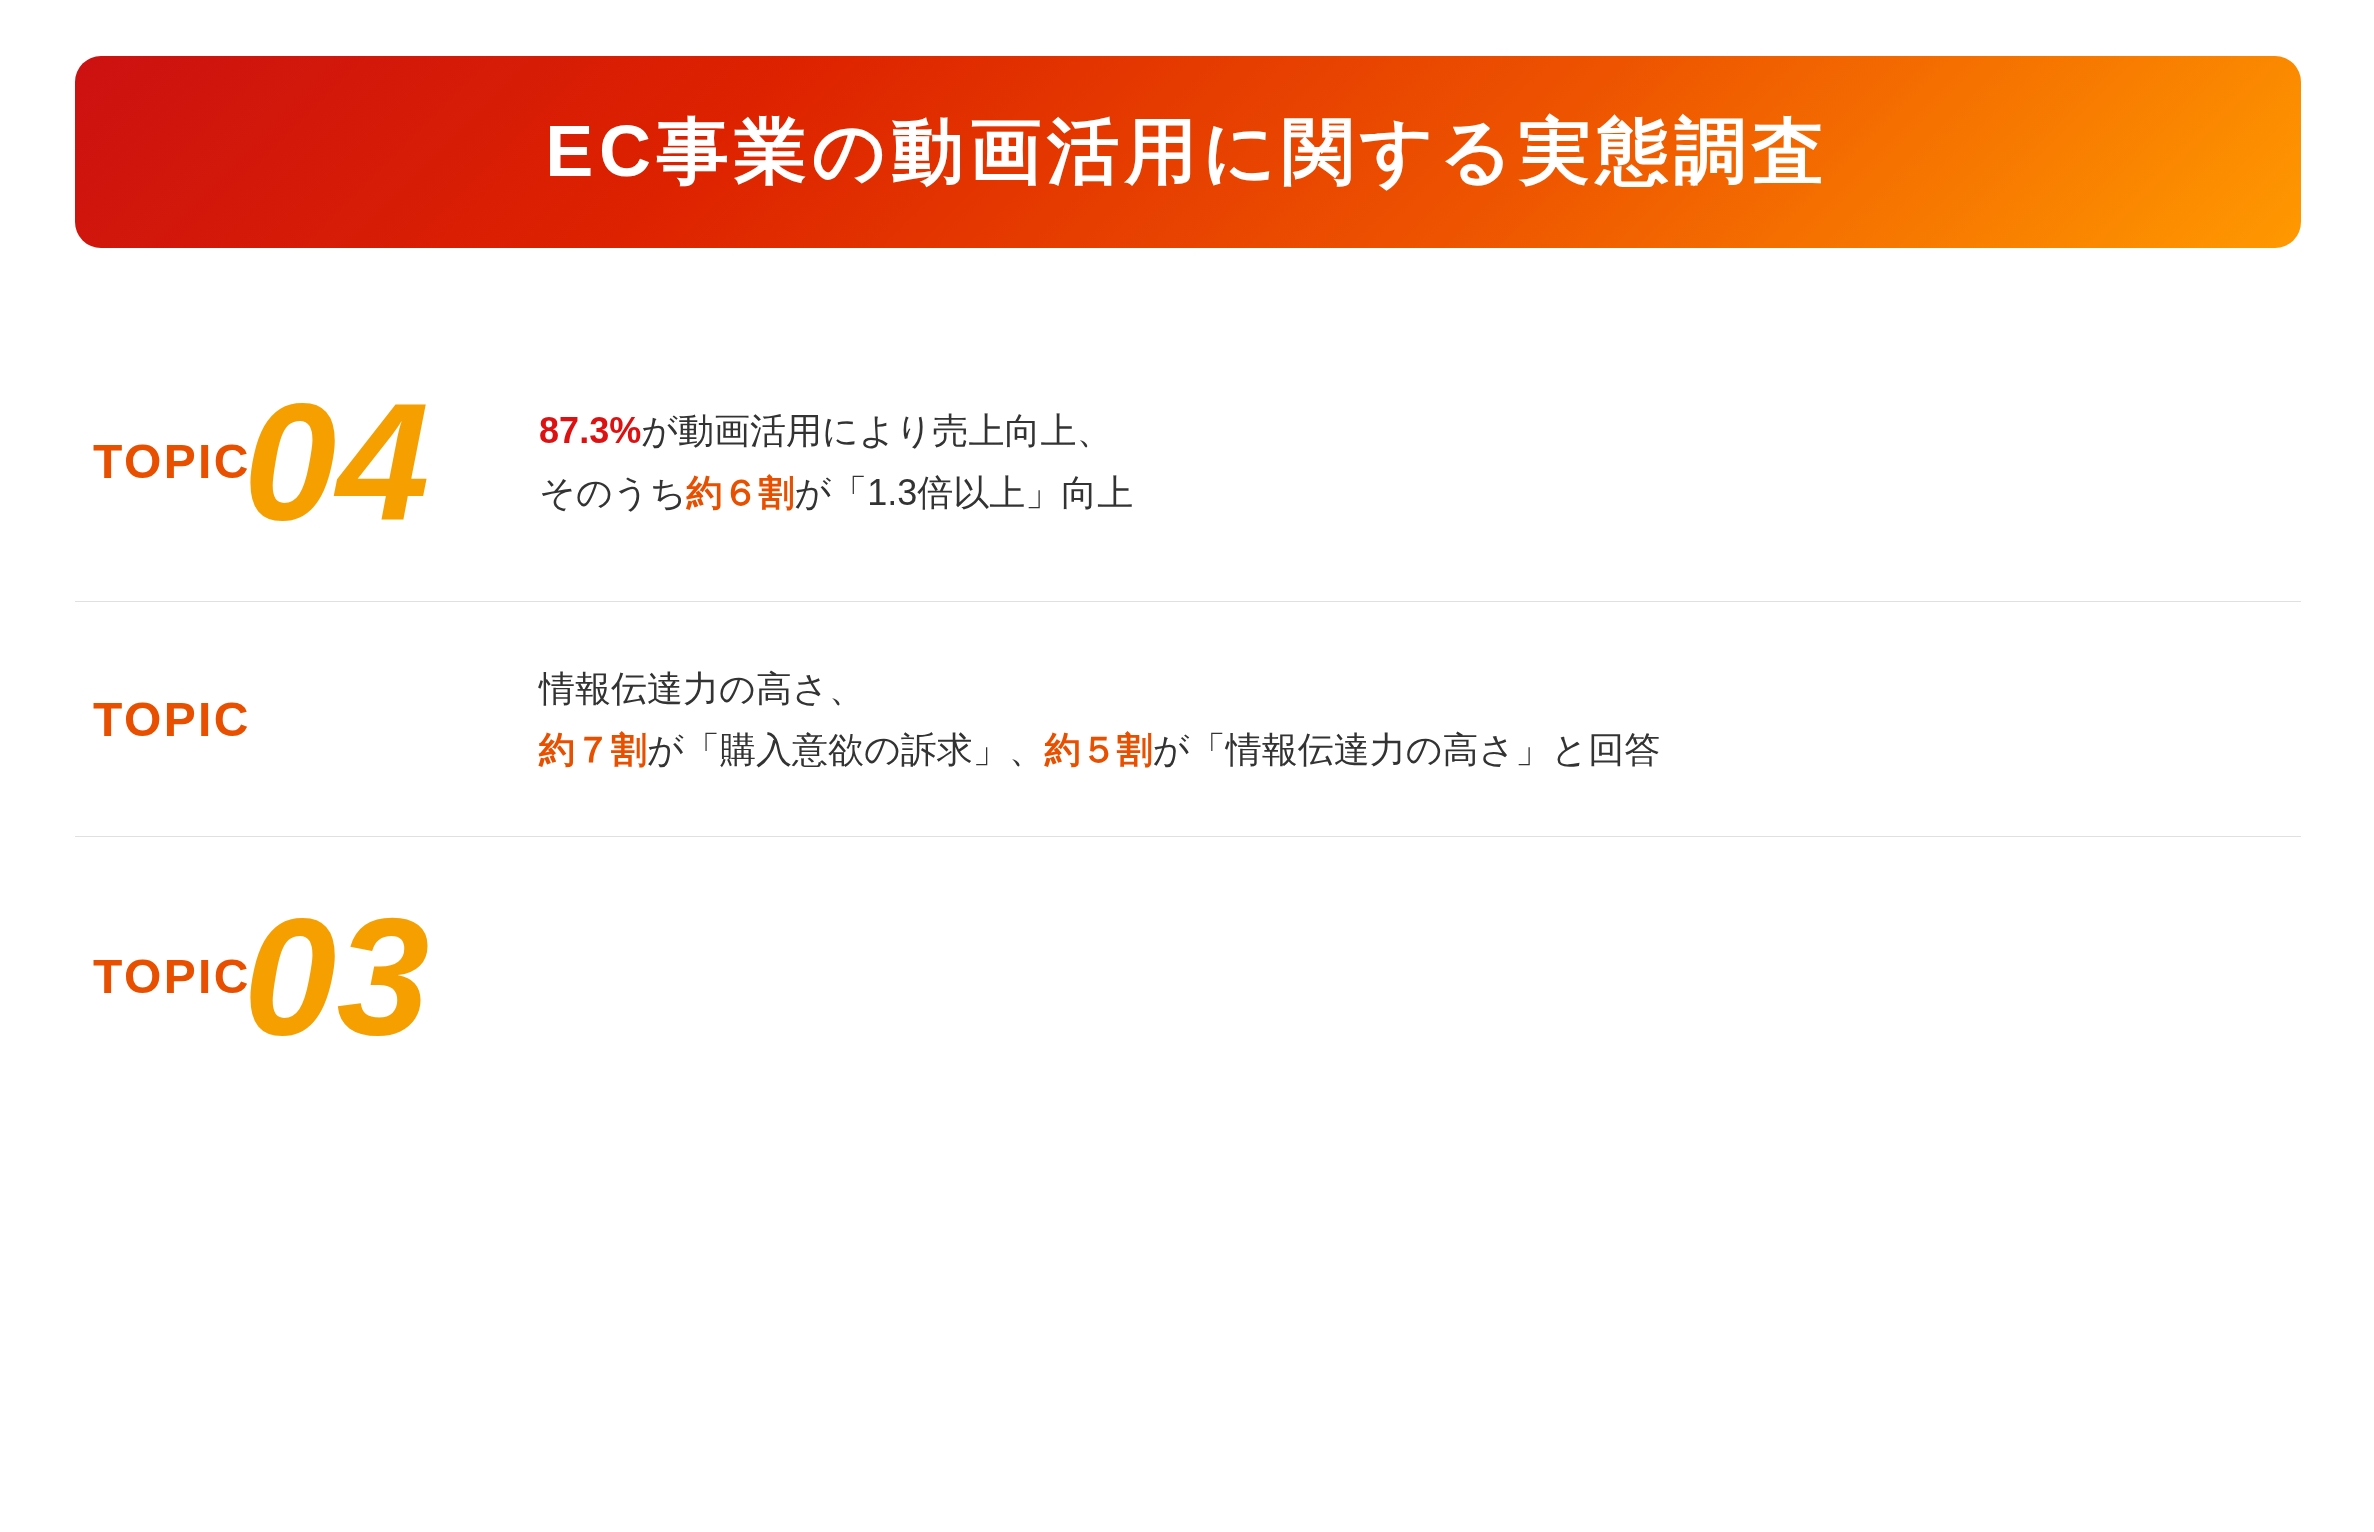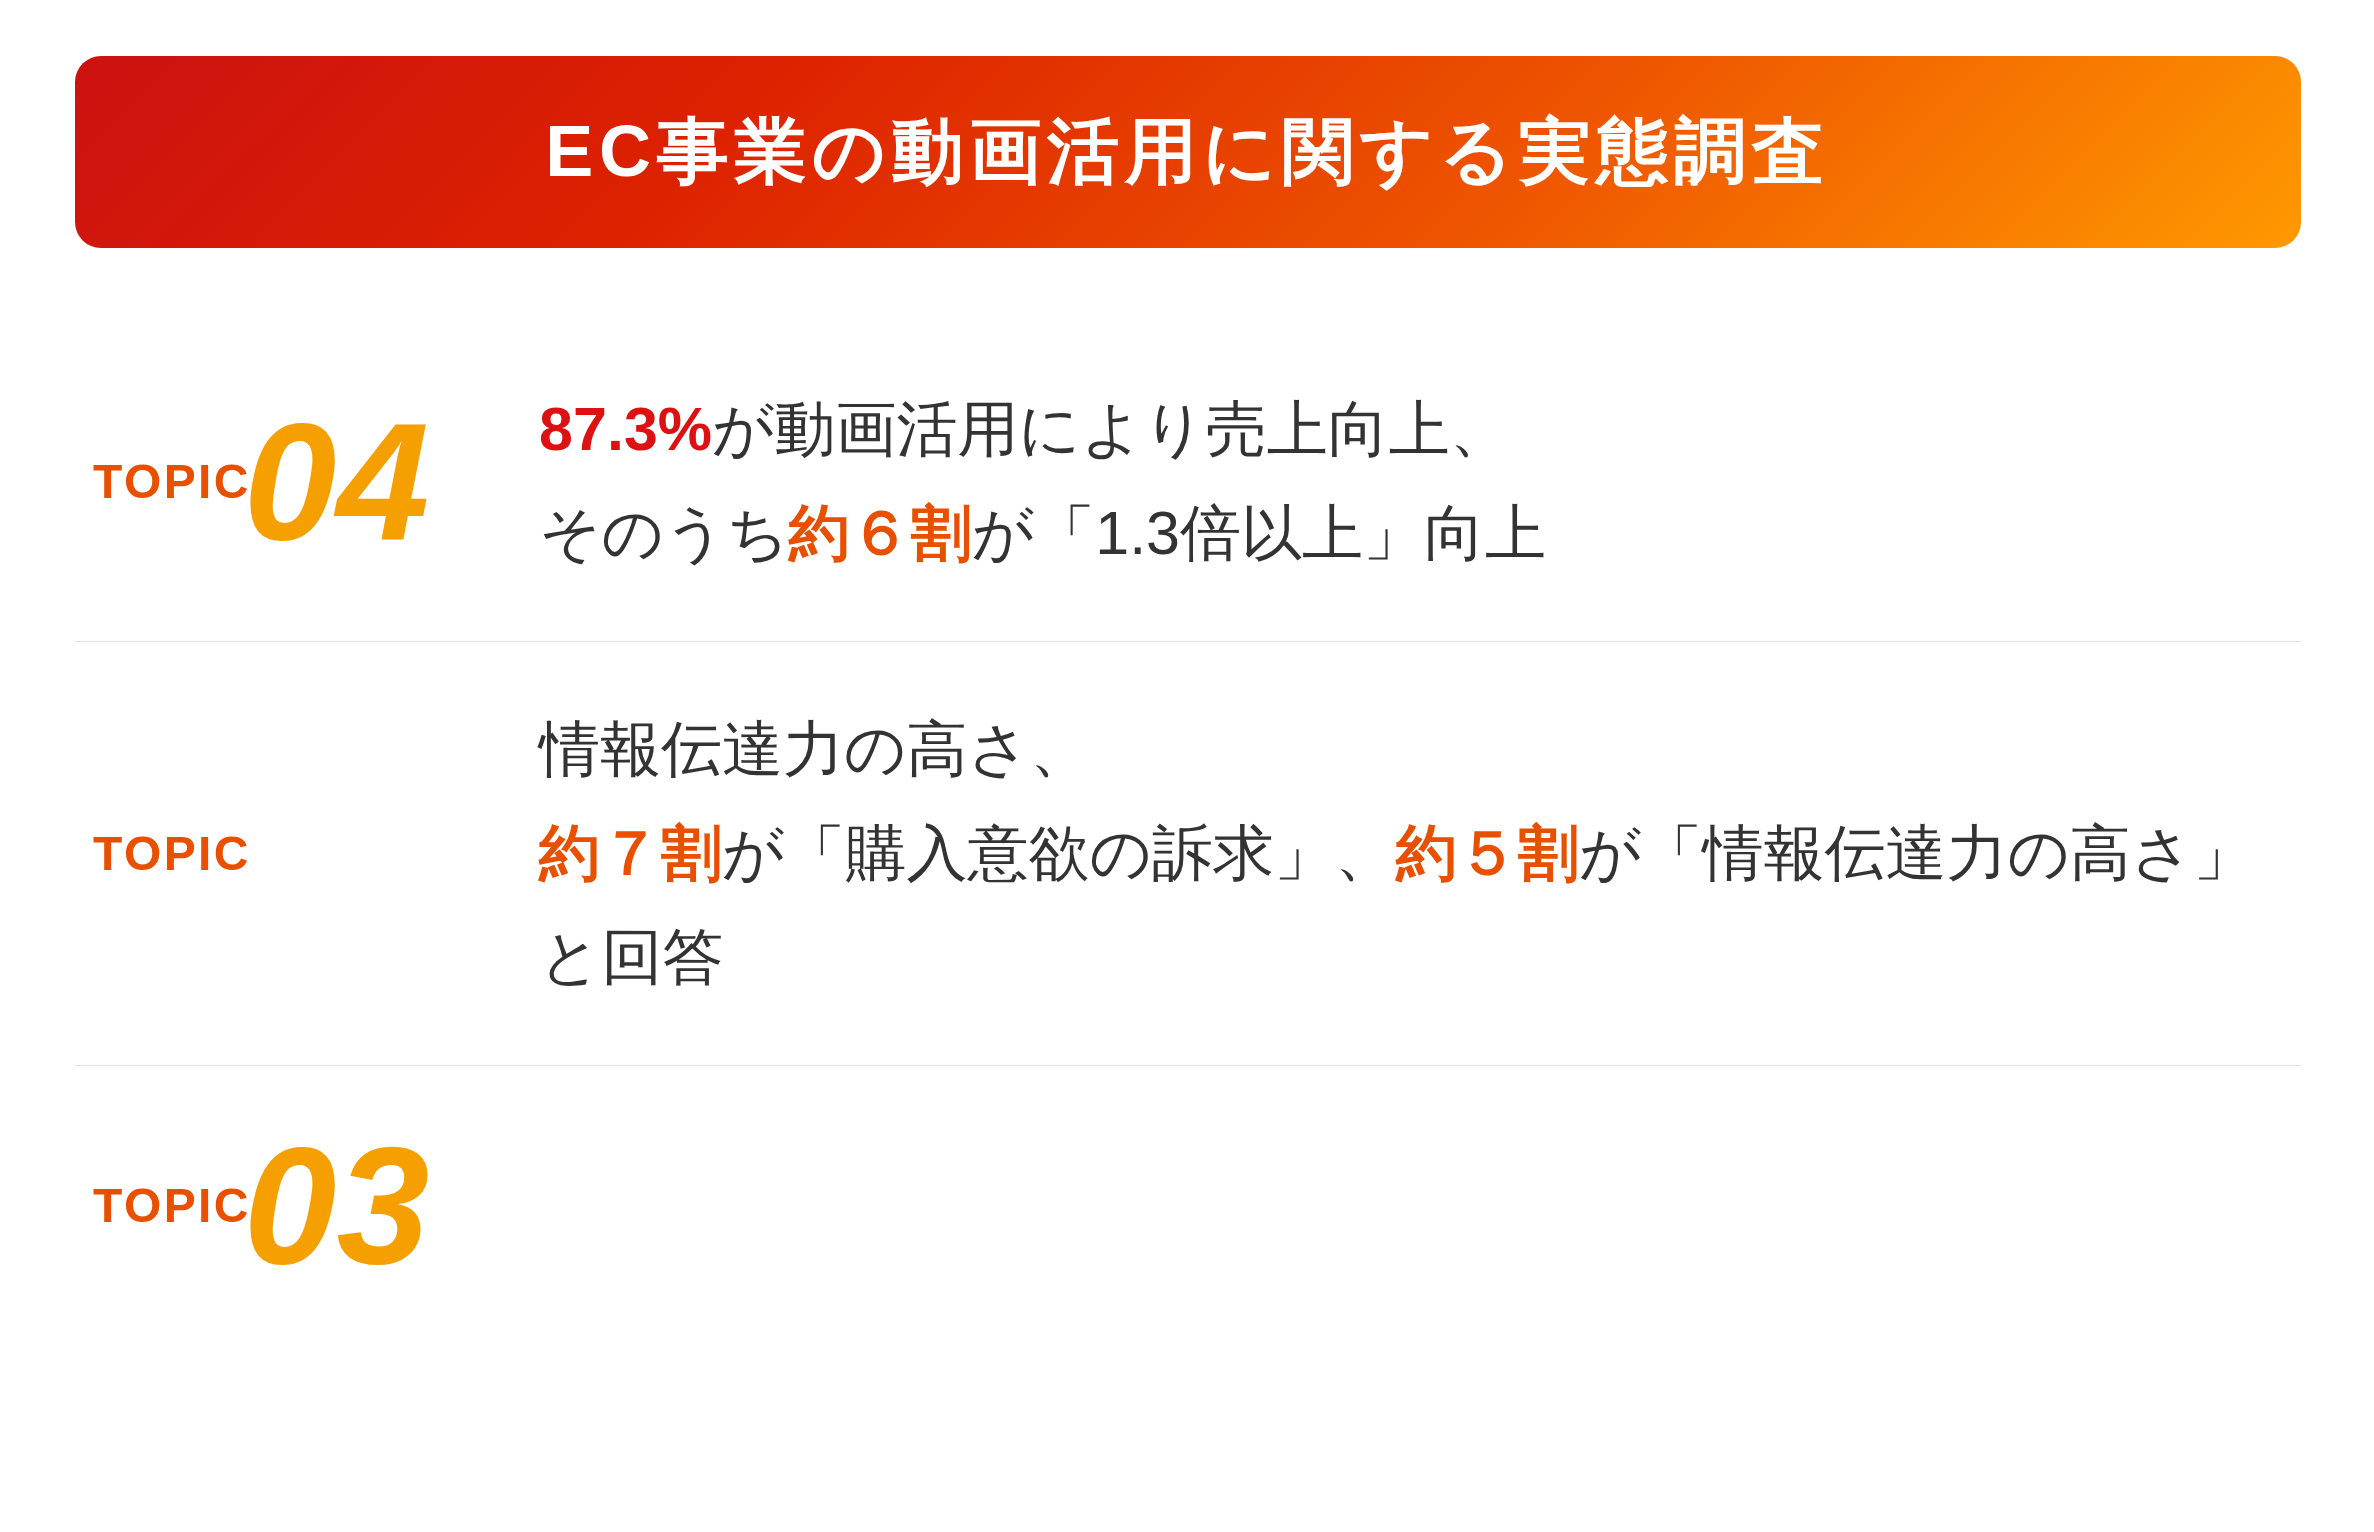"87.3%が動画活用により売上向上、" .topic-content { font-size: 61px -> 36px }
